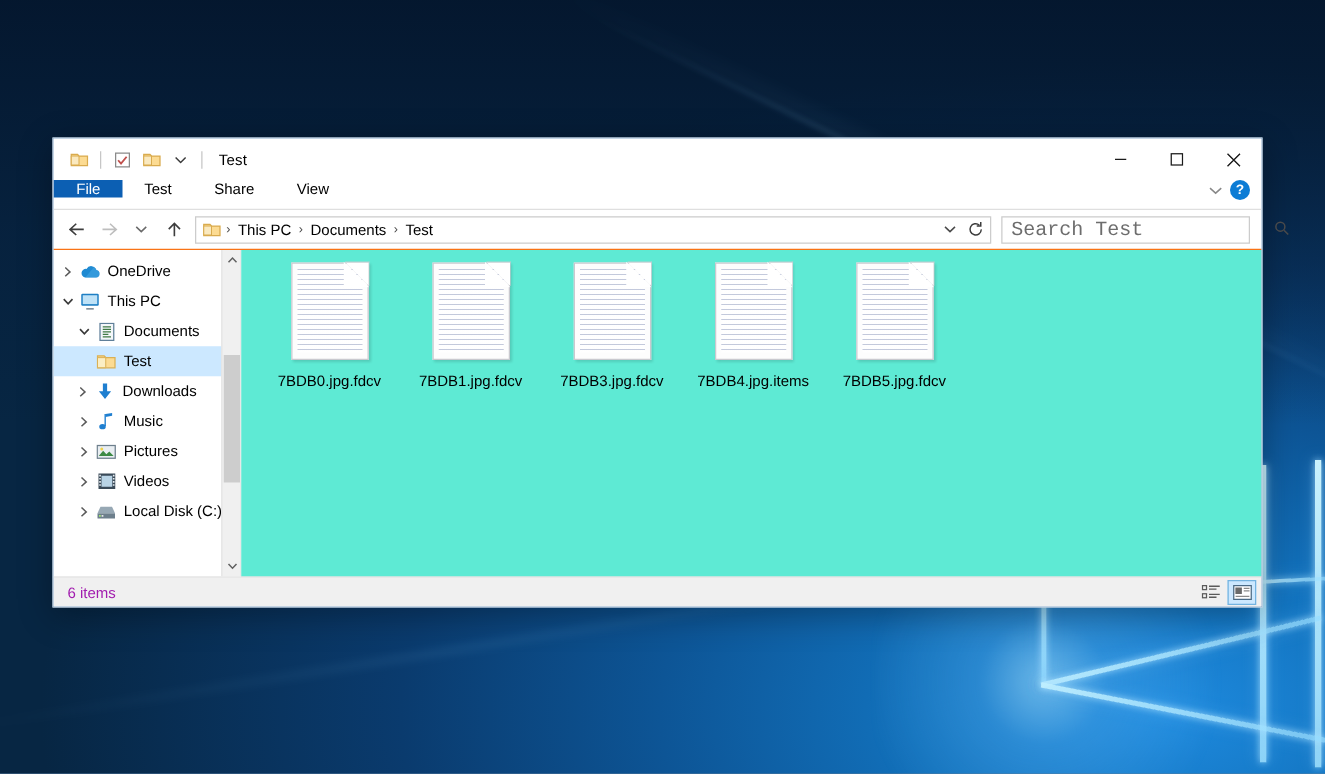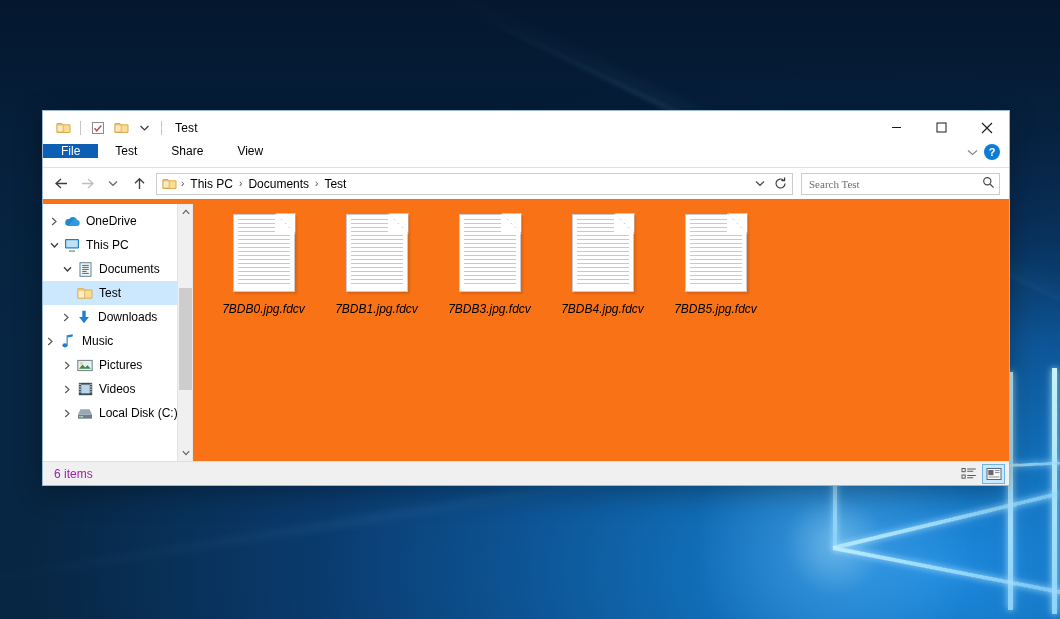"Search Test" .searchbox input { font-family: Liberation Serif, serif -> Liberation Mono, monospace; font-size: 11px -> 16px }
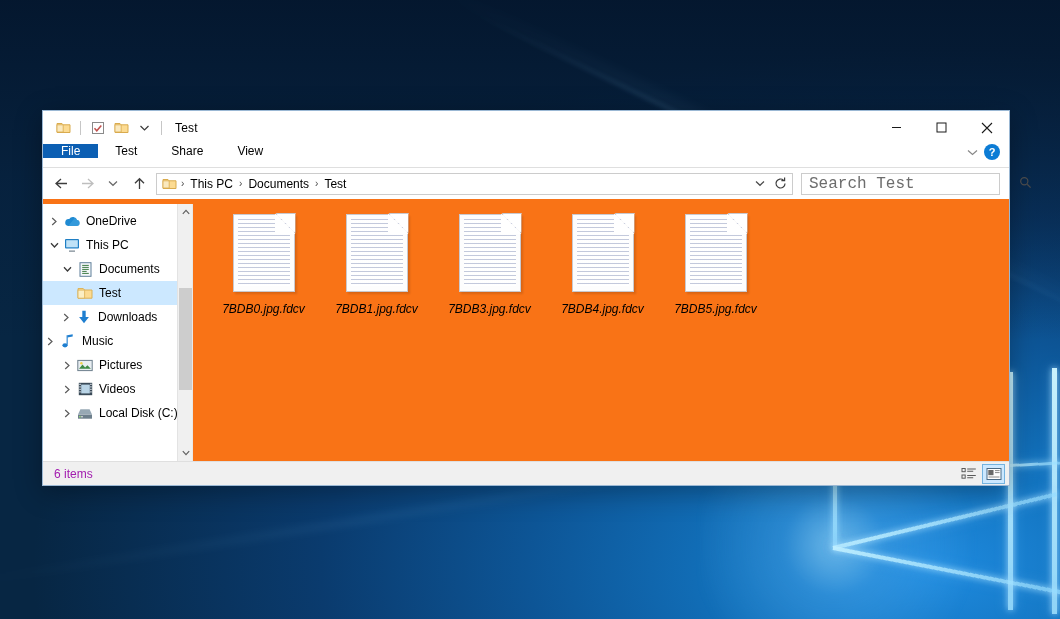"OneDrive" .body { border-top: 5px solid #f97316 -> 1px solid #f97316 }
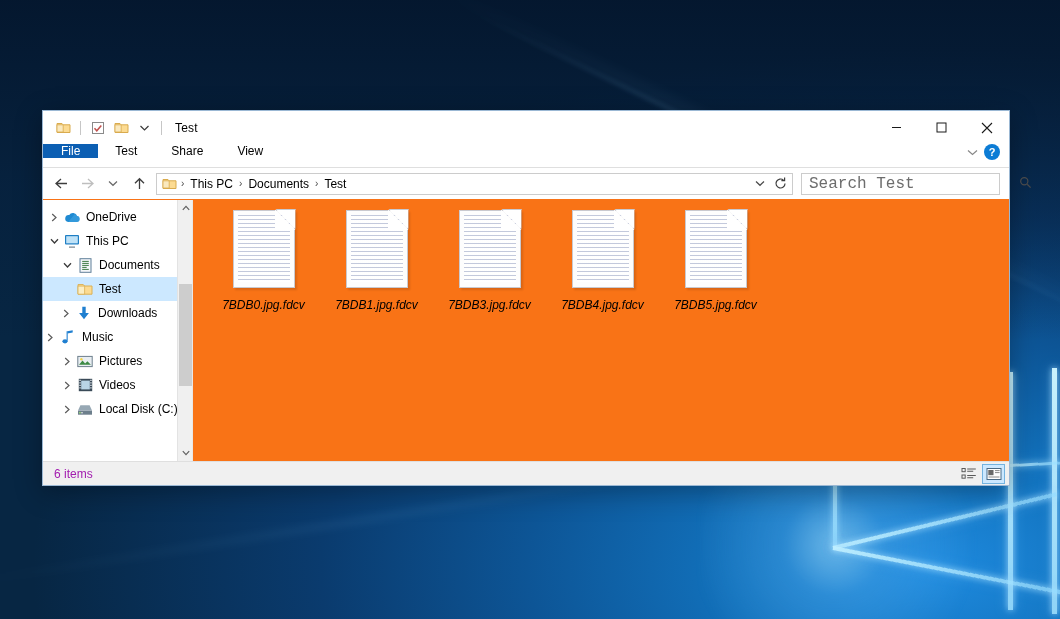"7BDB0.jpg.fdcv" .content { background: #f97316 -> #5eead4; font-style: italic -> none }
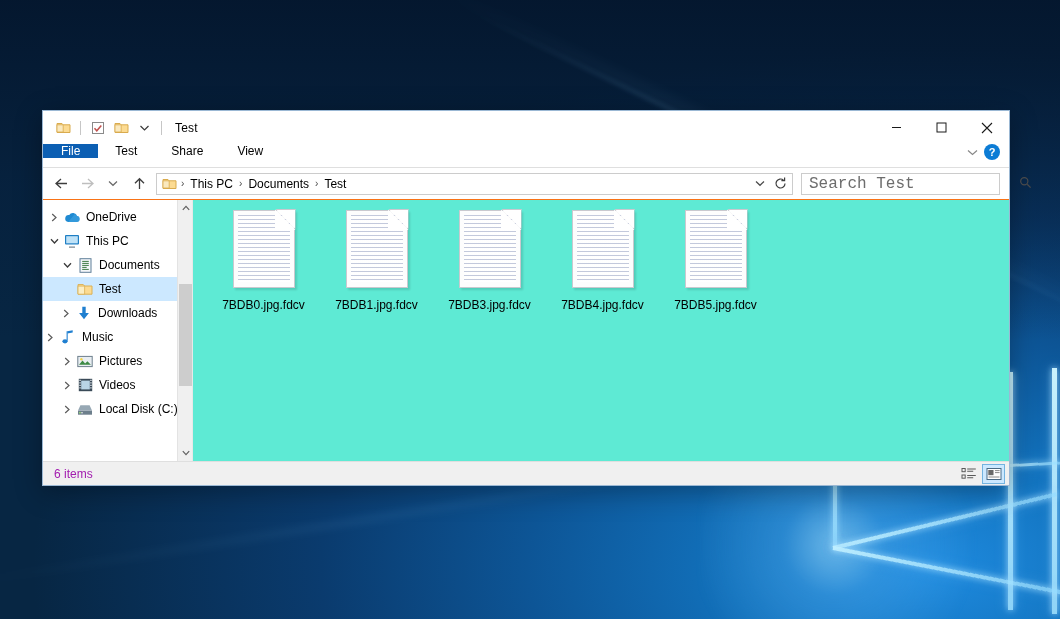"7BDB4.jpg.fdcv" div.file-name { text: 7BDB4.jpg.fdcv -> 7BDB4.jpg.items }
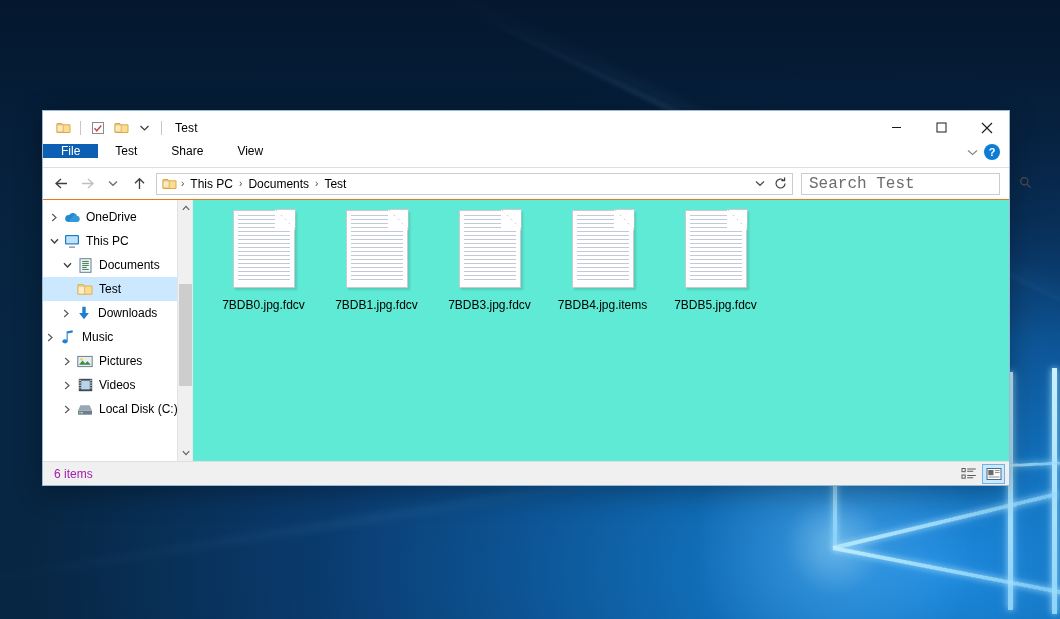"Music" div.tree-item { padding-left: none -> 17px }
